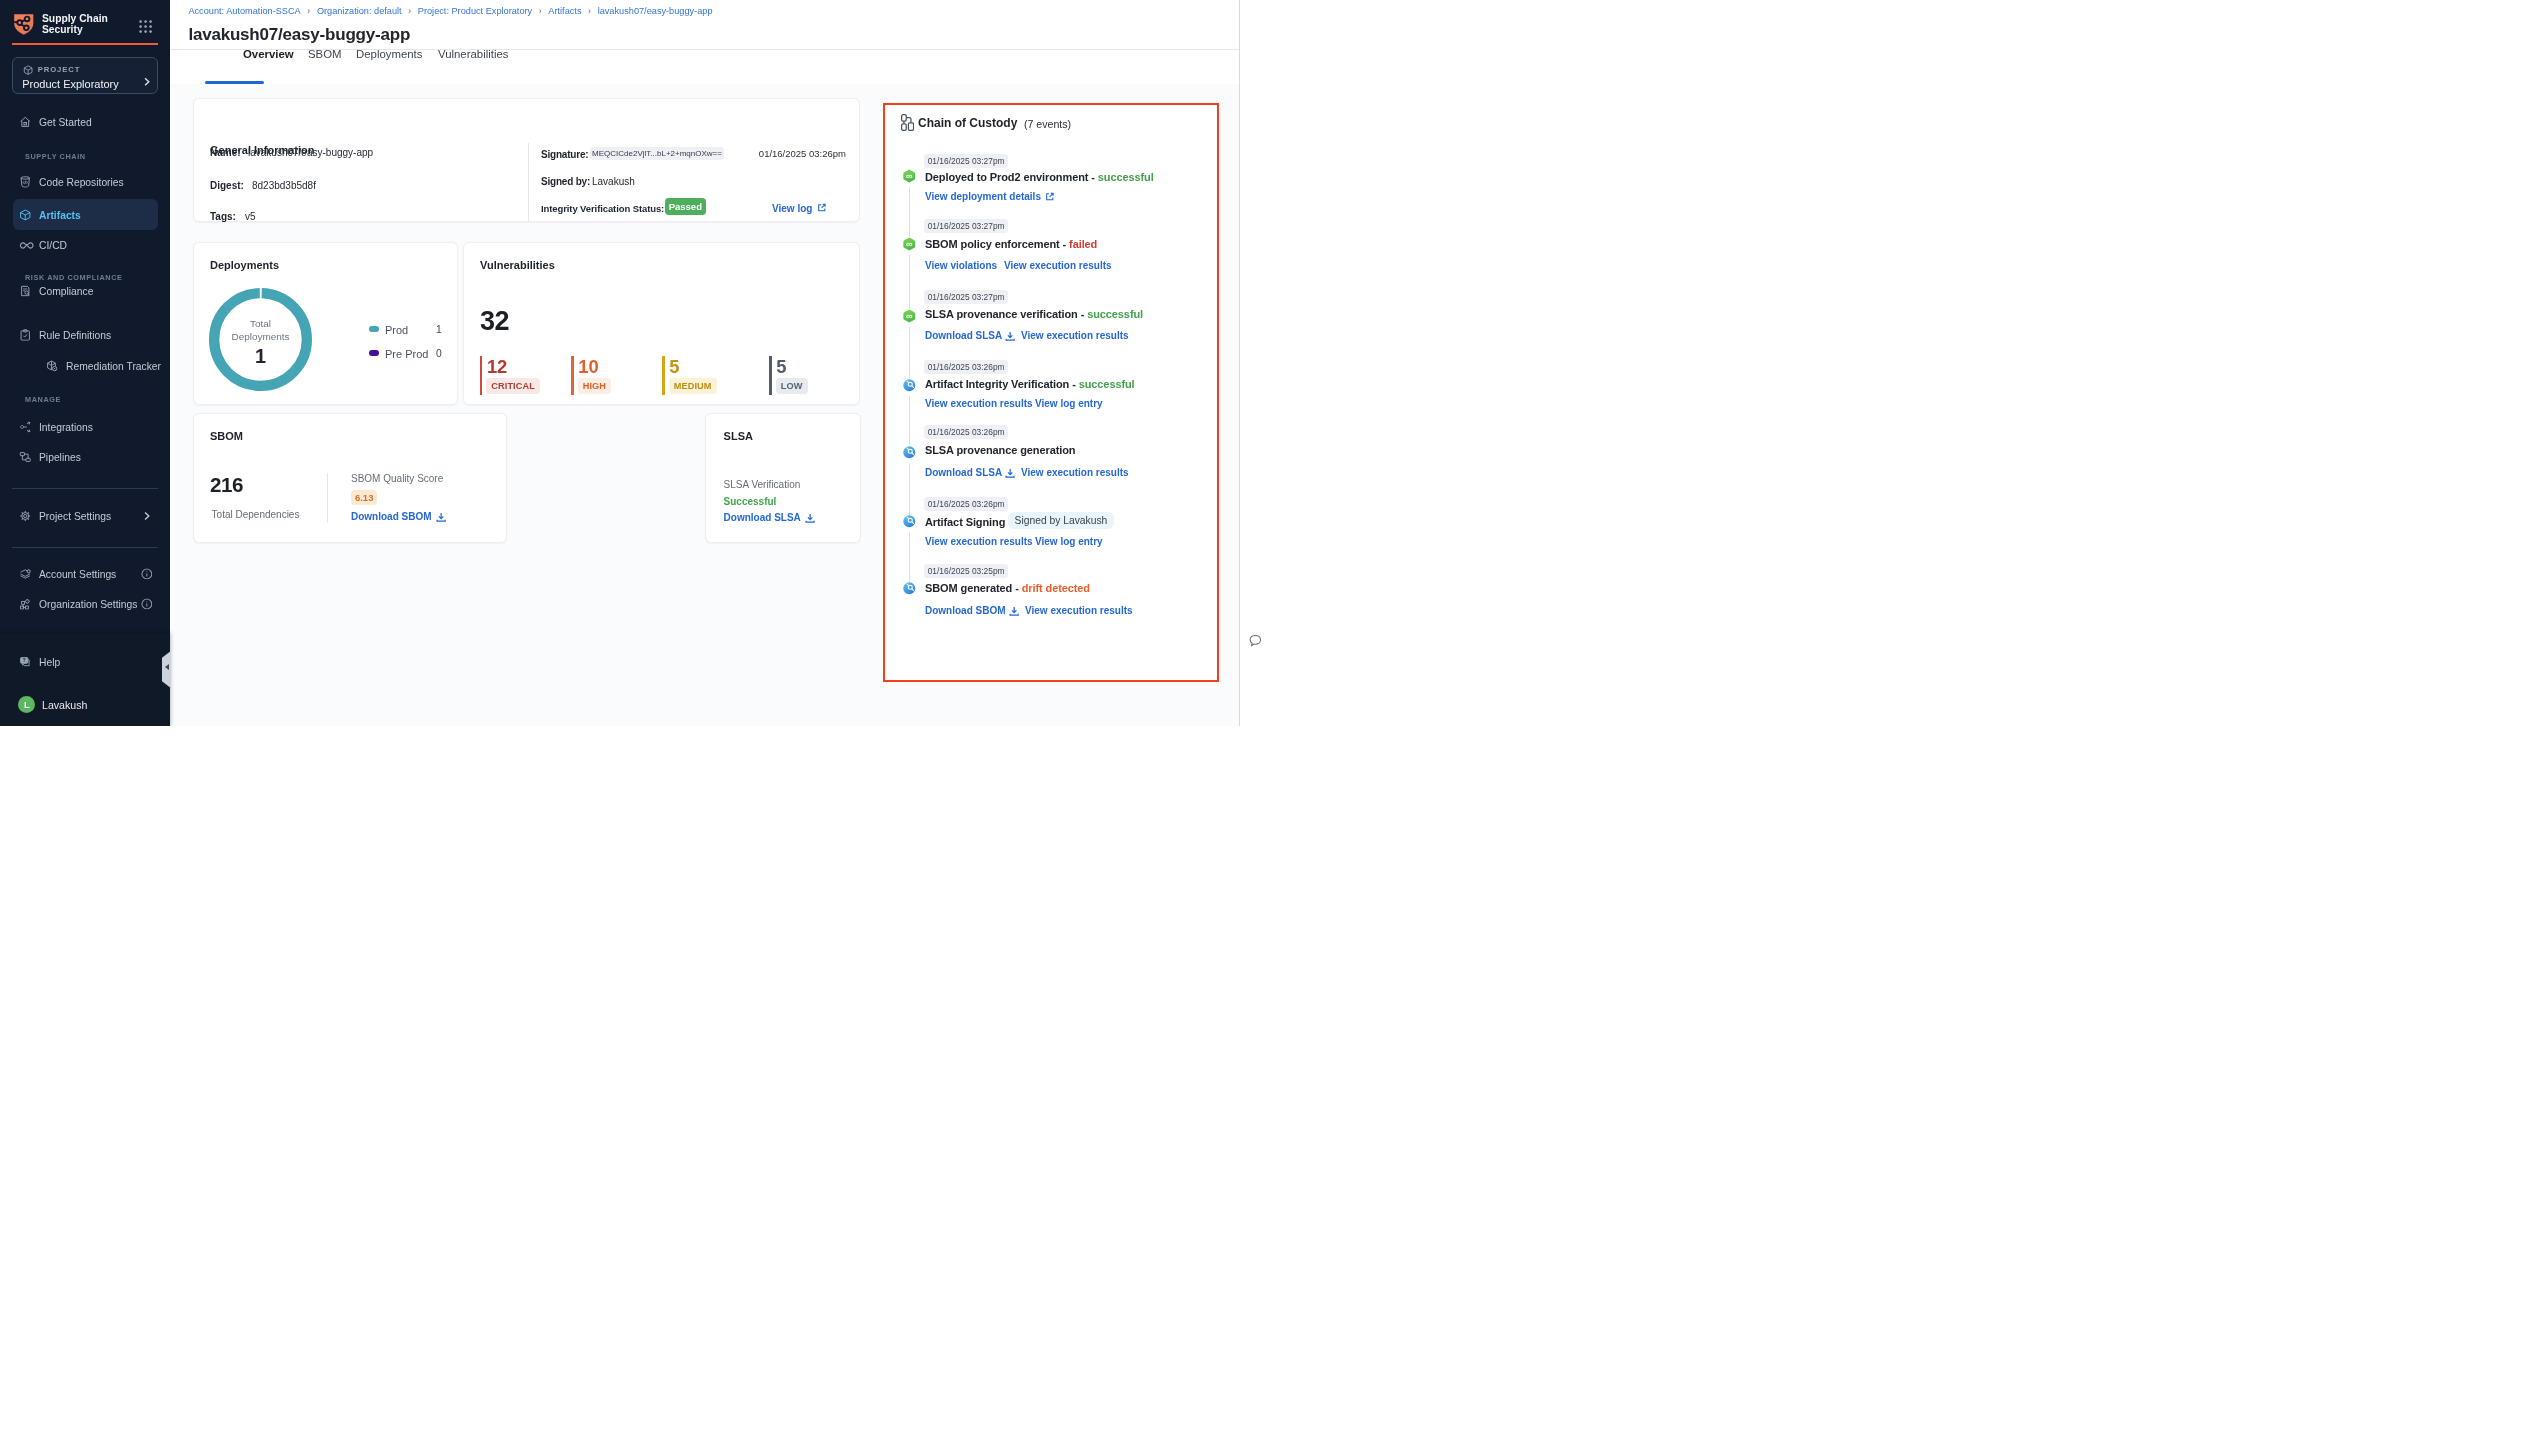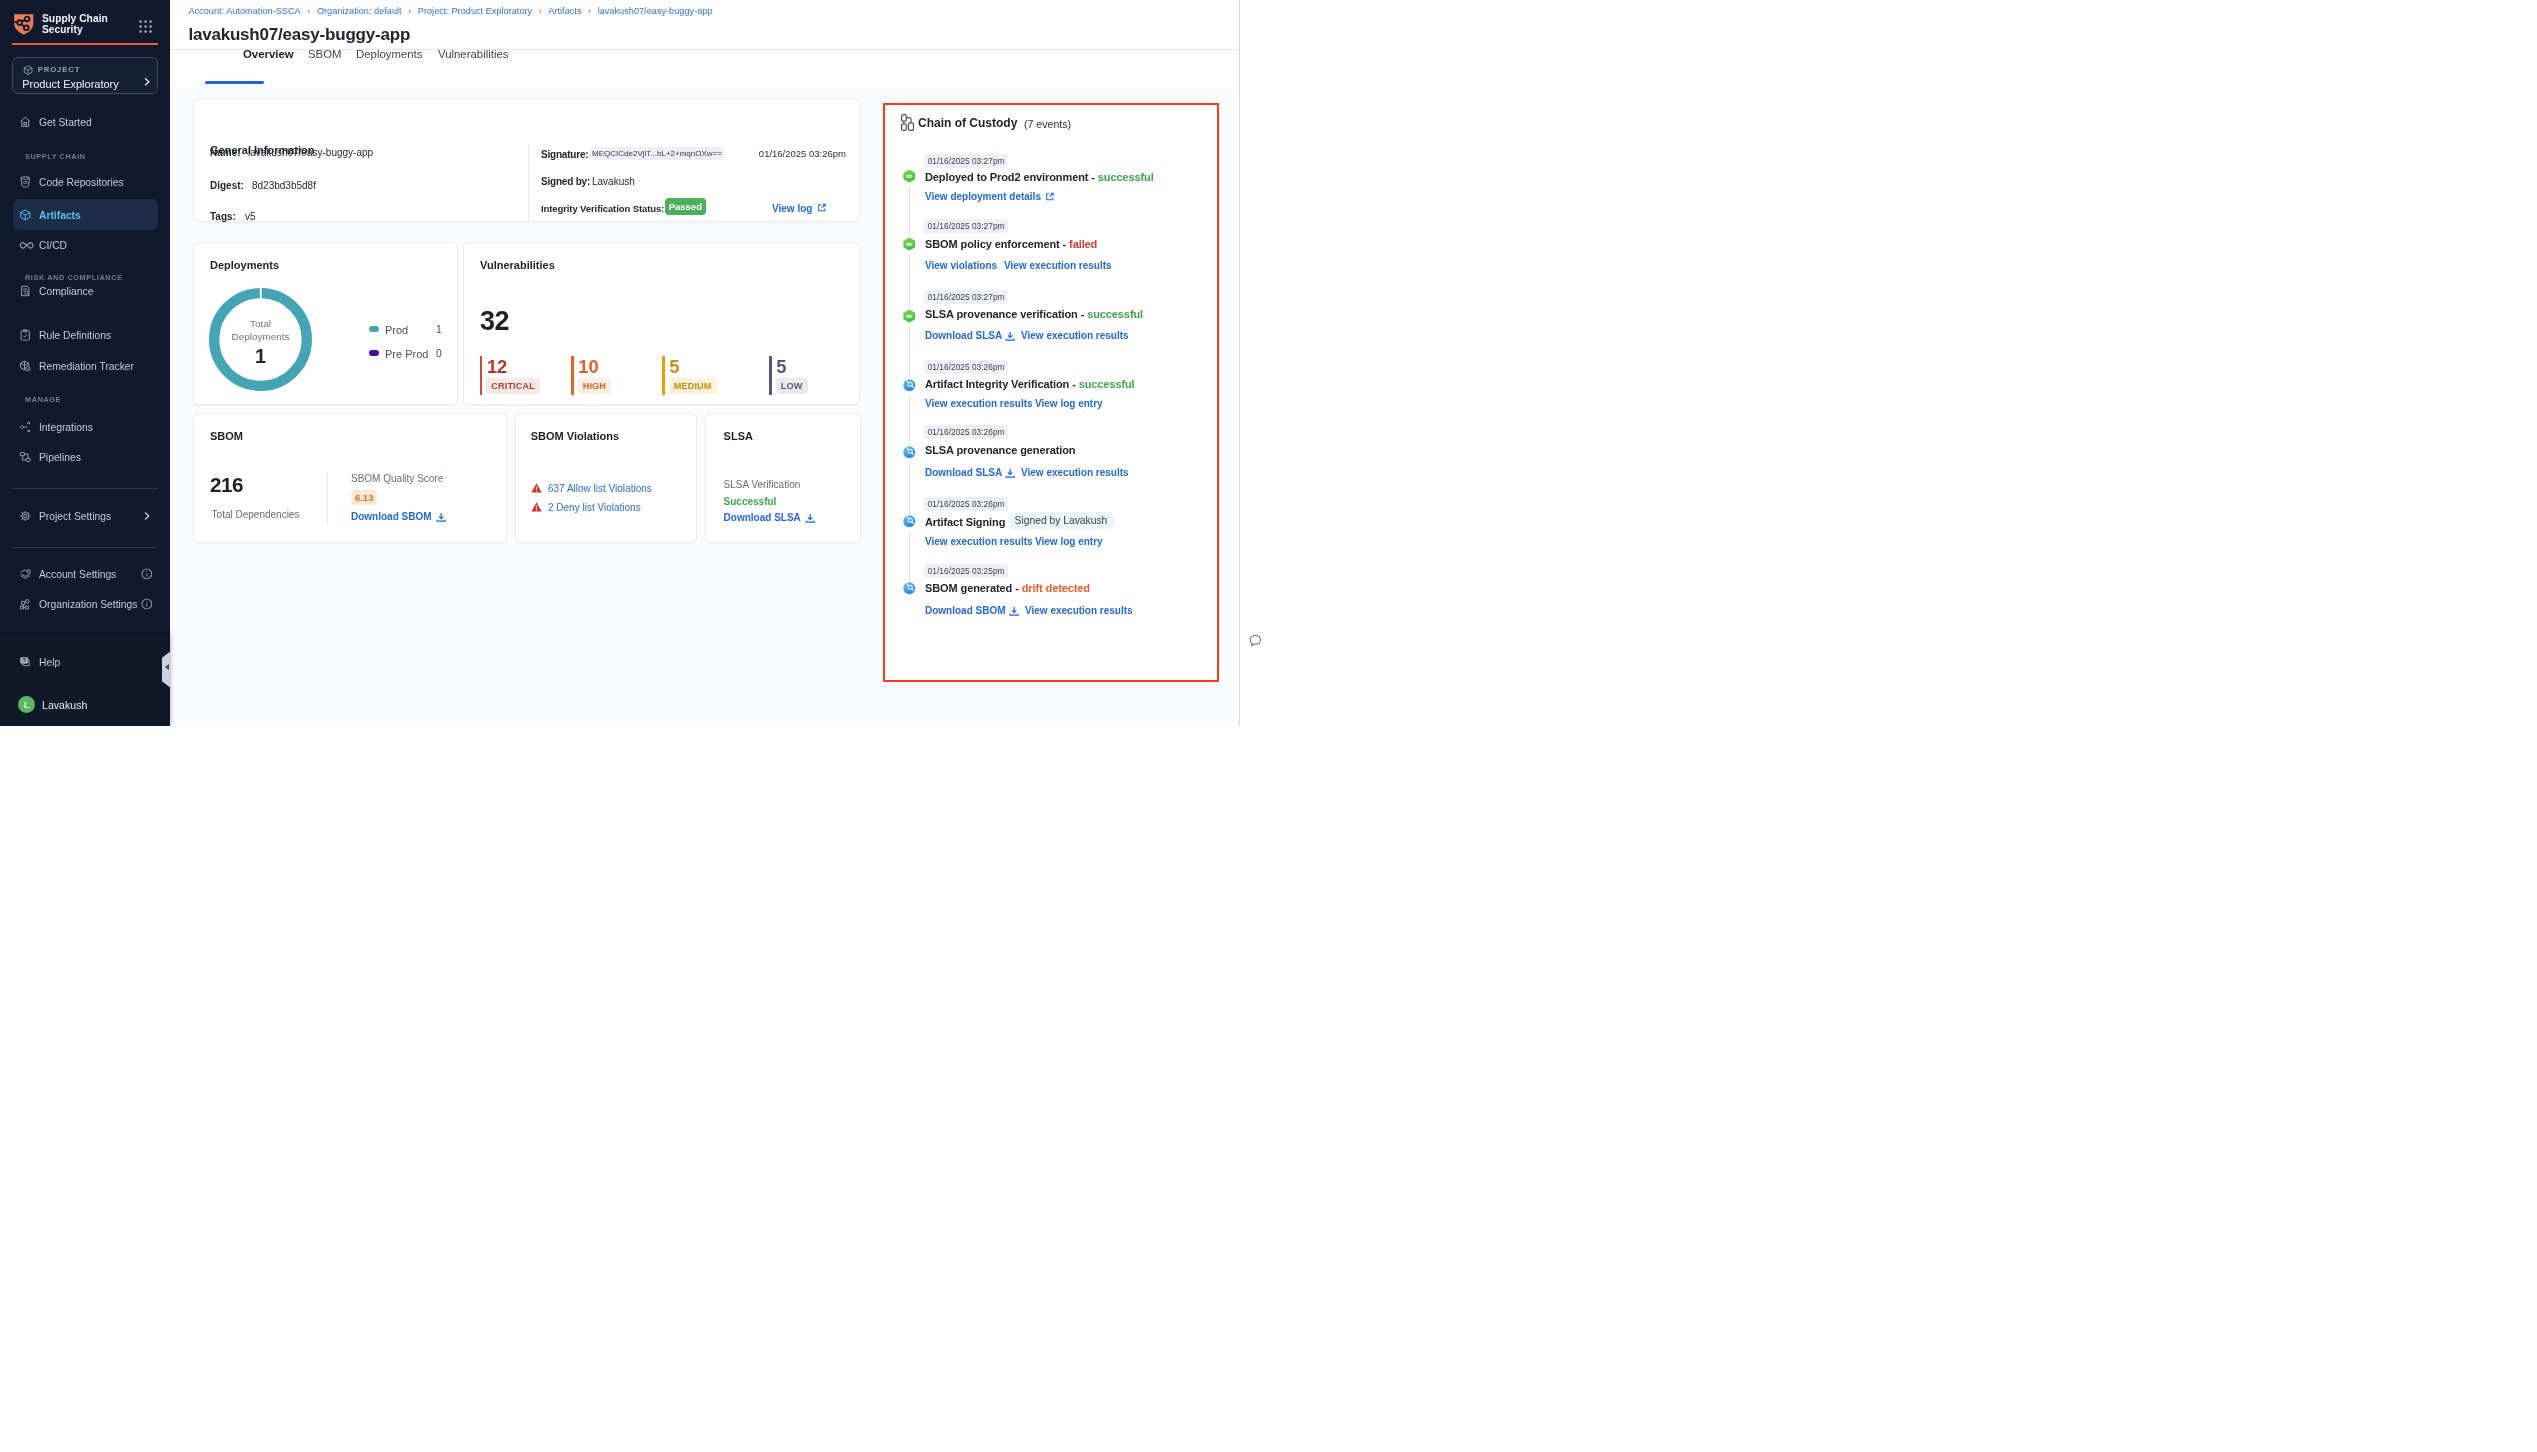"Remediation Tracker" div.navitem { margin-left: none -> 27px }
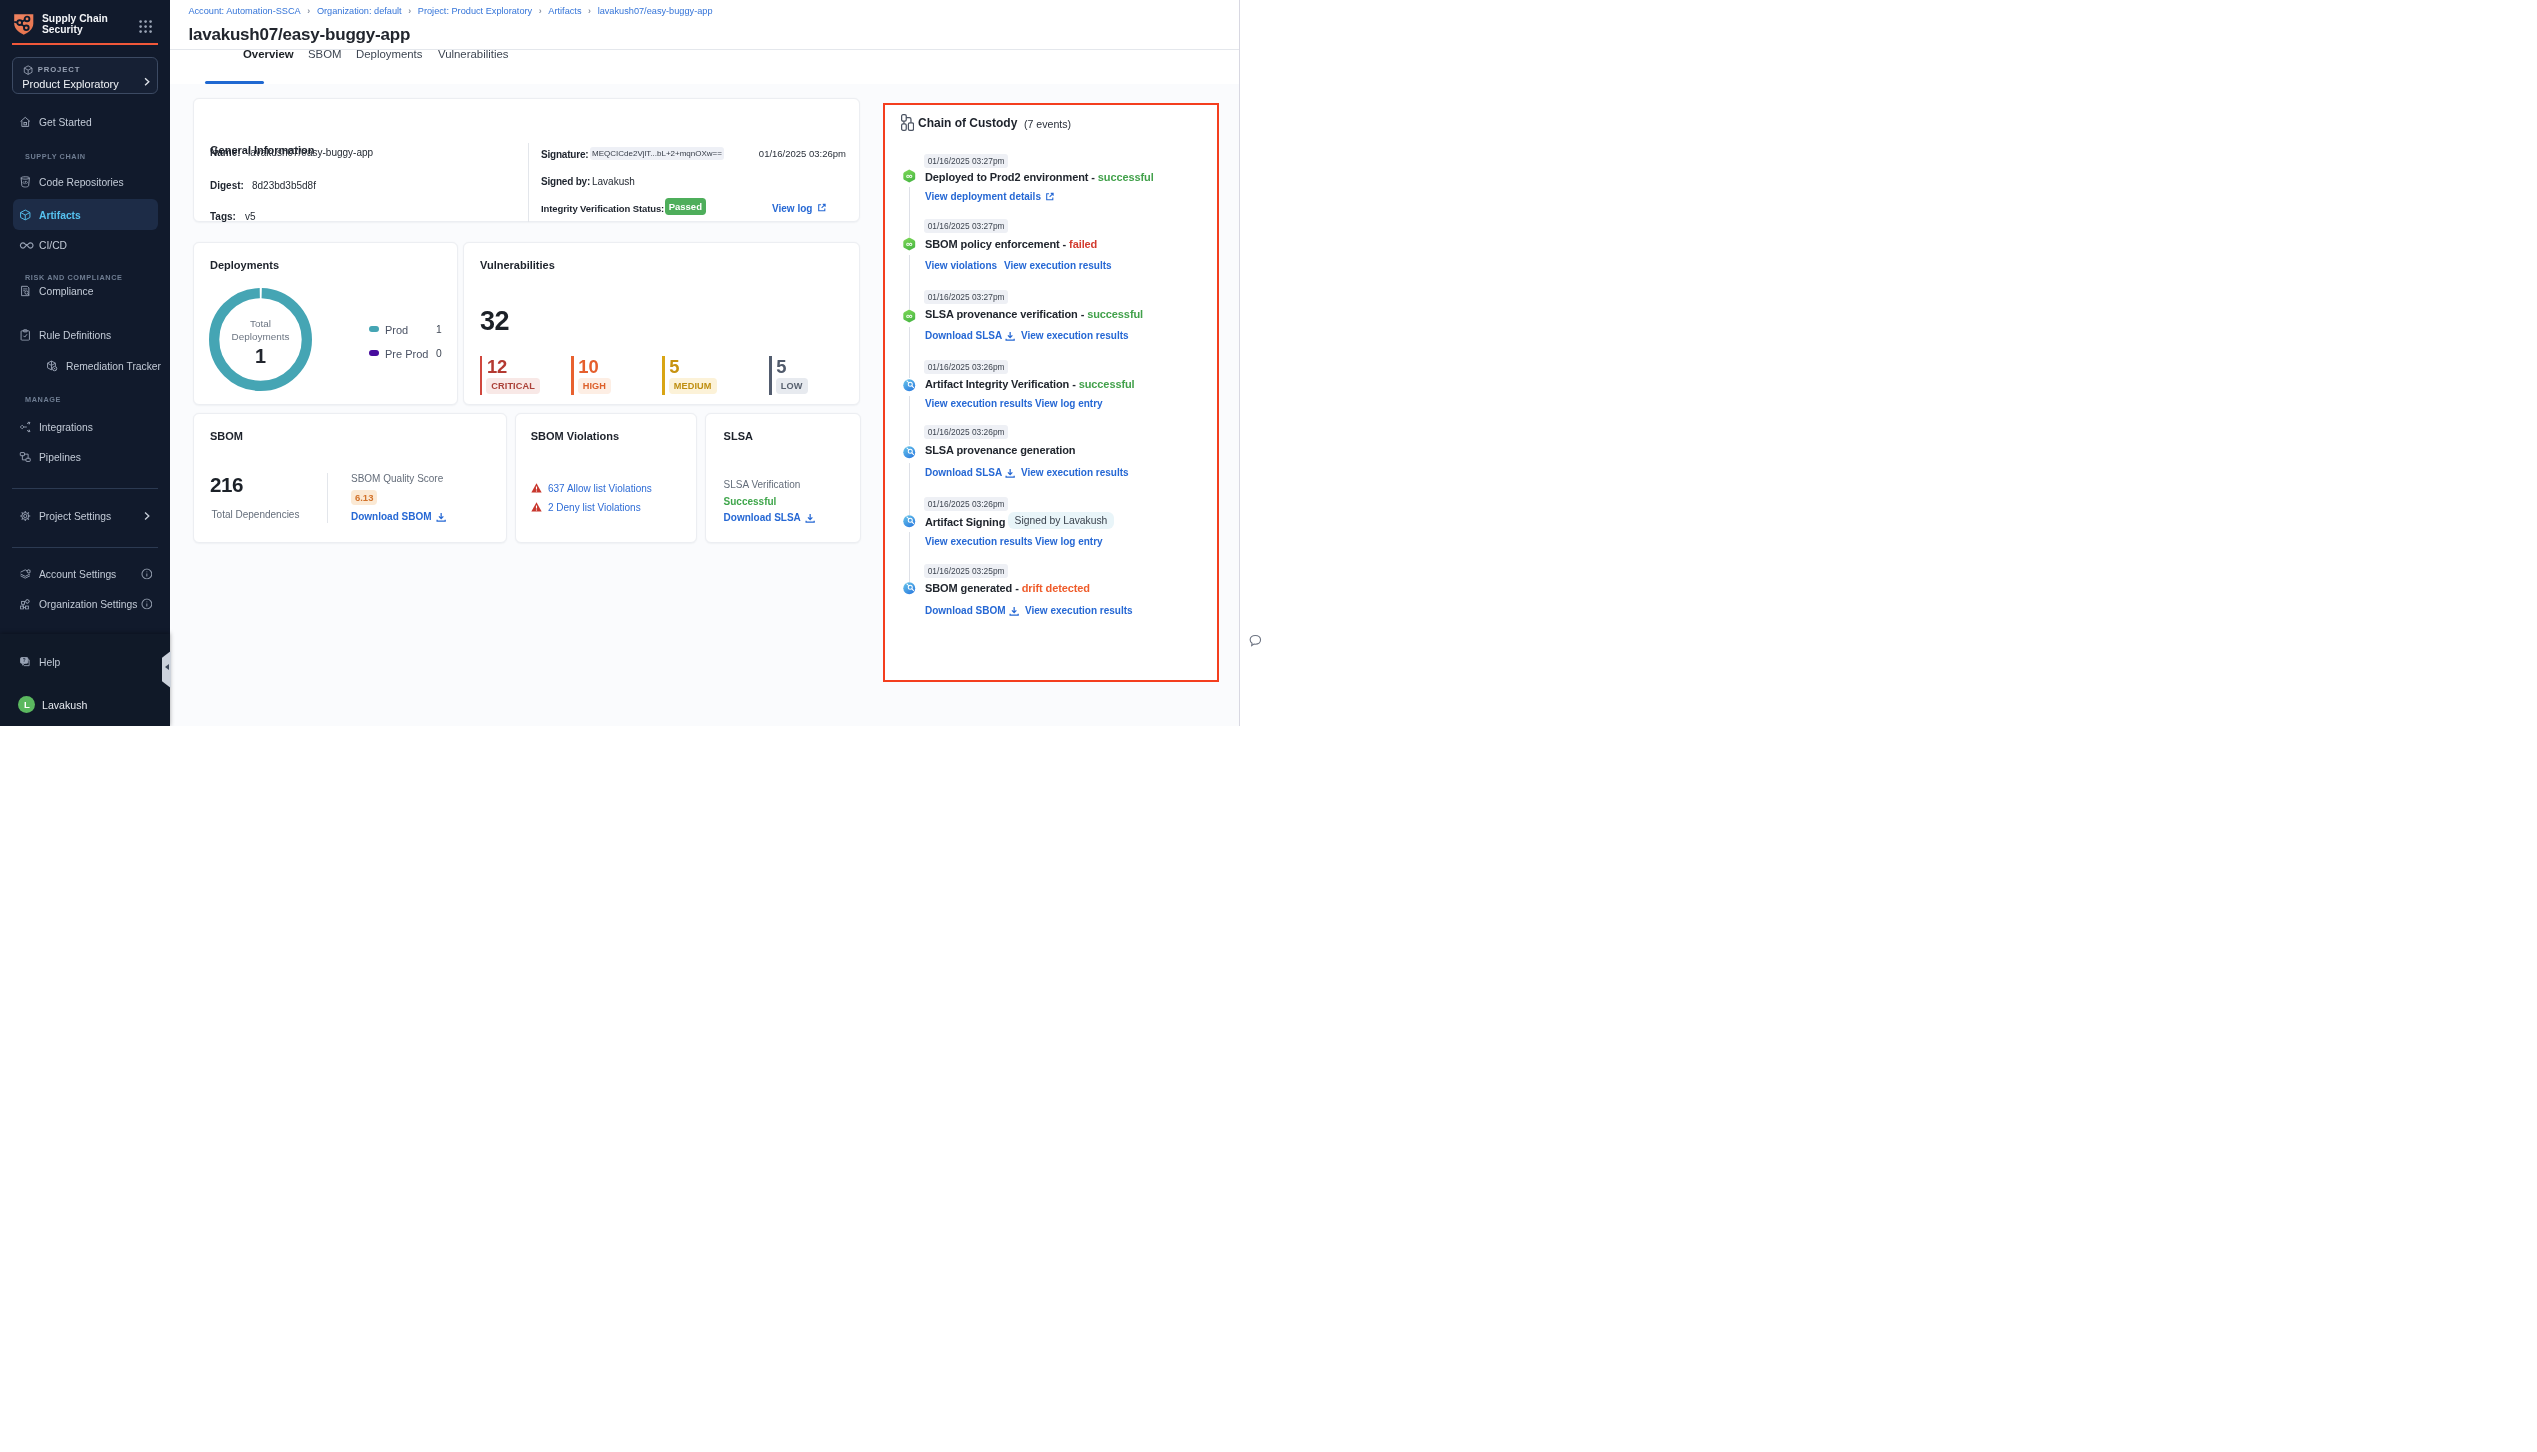"SBOM Violations" div.card { html: <div> <div>SBOM Violations</div> <svg> <path></path> <path></path> </svg> <div>637 Allow list Violations</div> <svg> <path></path> <path></path> </svg> <div>2 Deny list Violations</div> </div> -> none }
